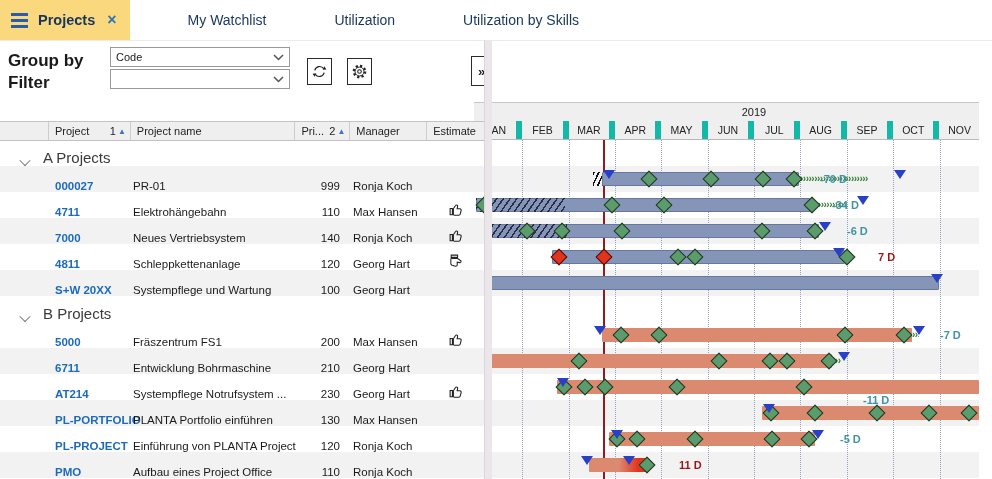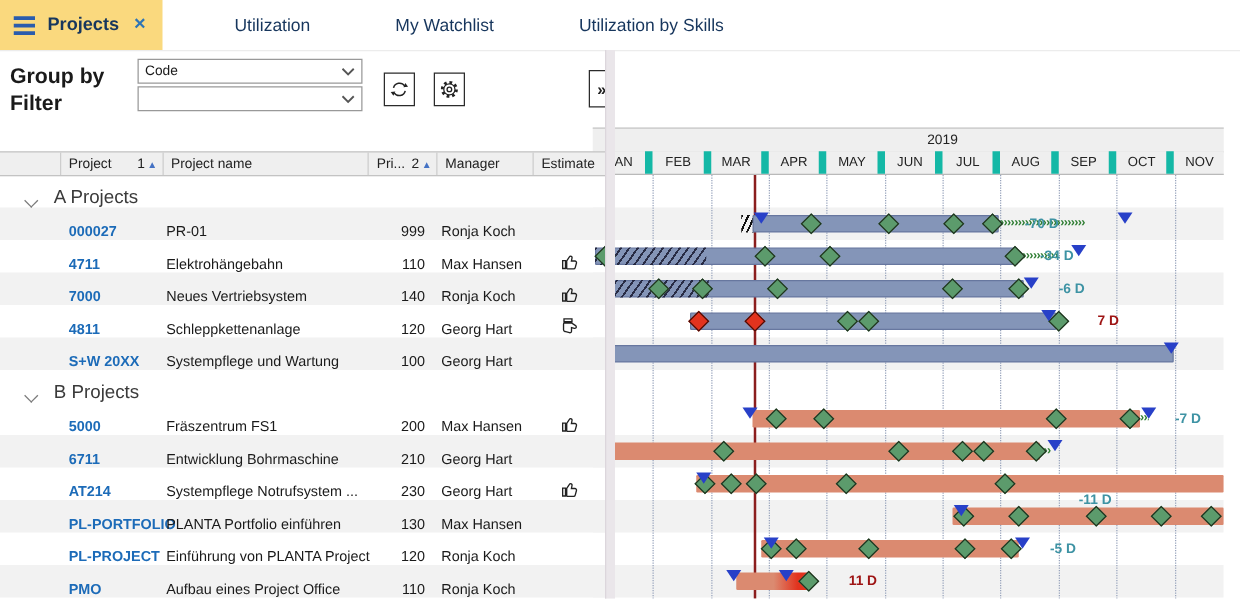"Utilization" div.tab { order: before "My Watchlist" -> after "My Watchlist" }
